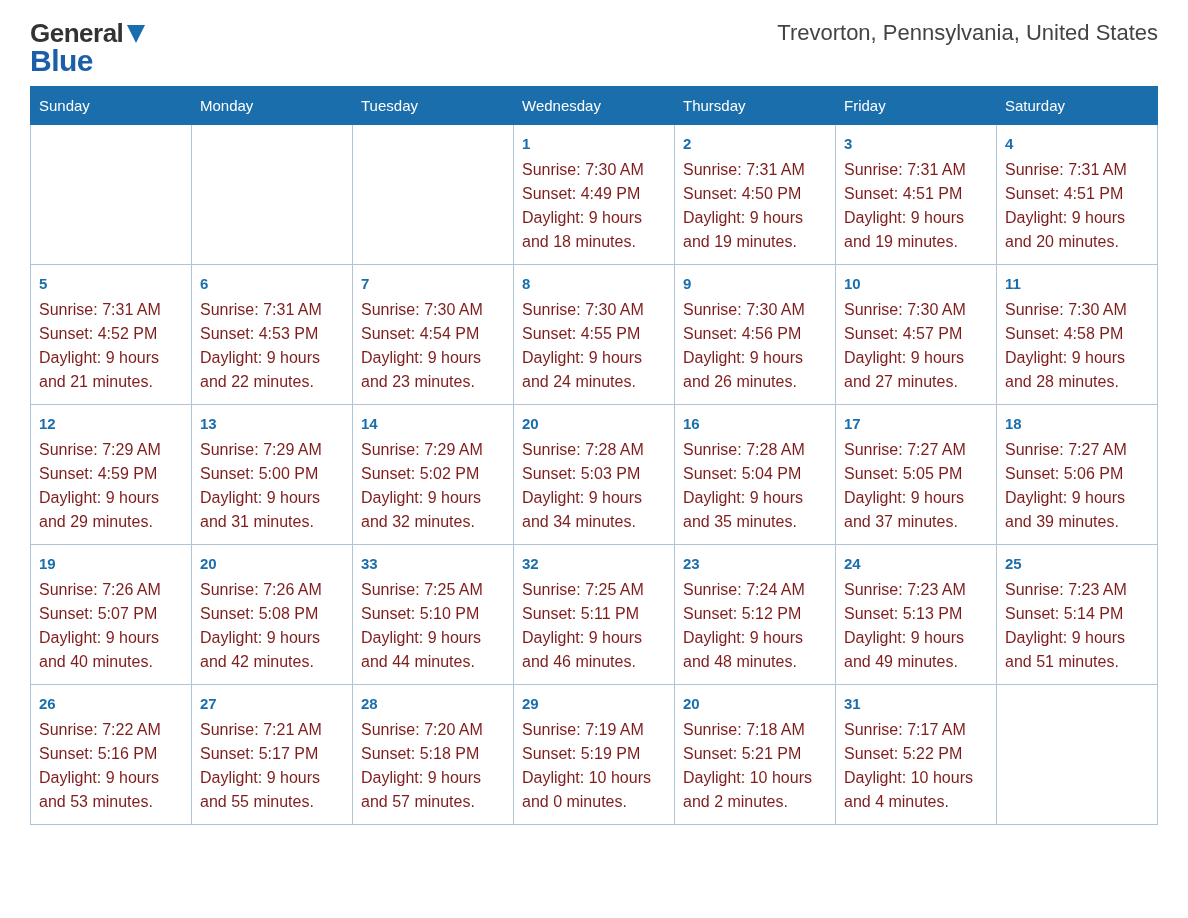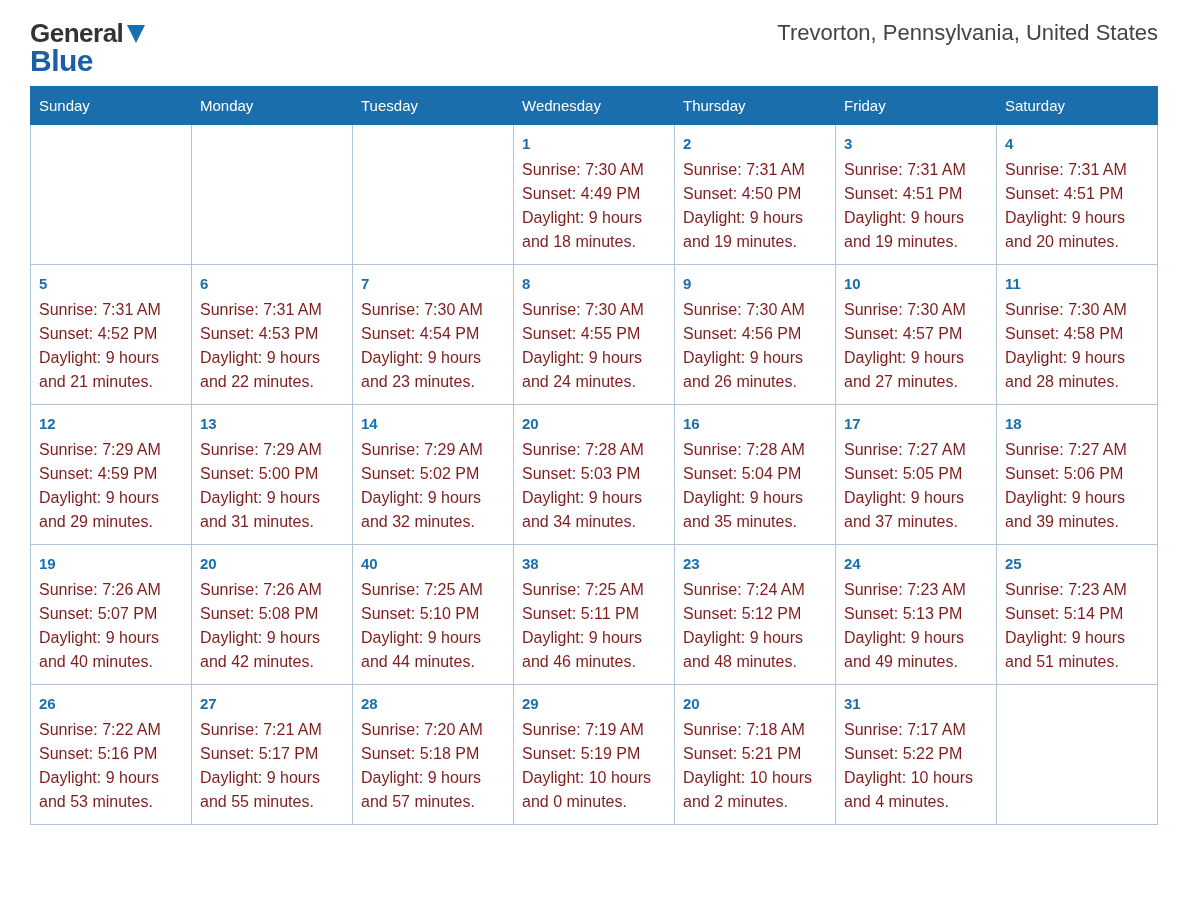"40" span.day-number { text: 40 -> 33 }
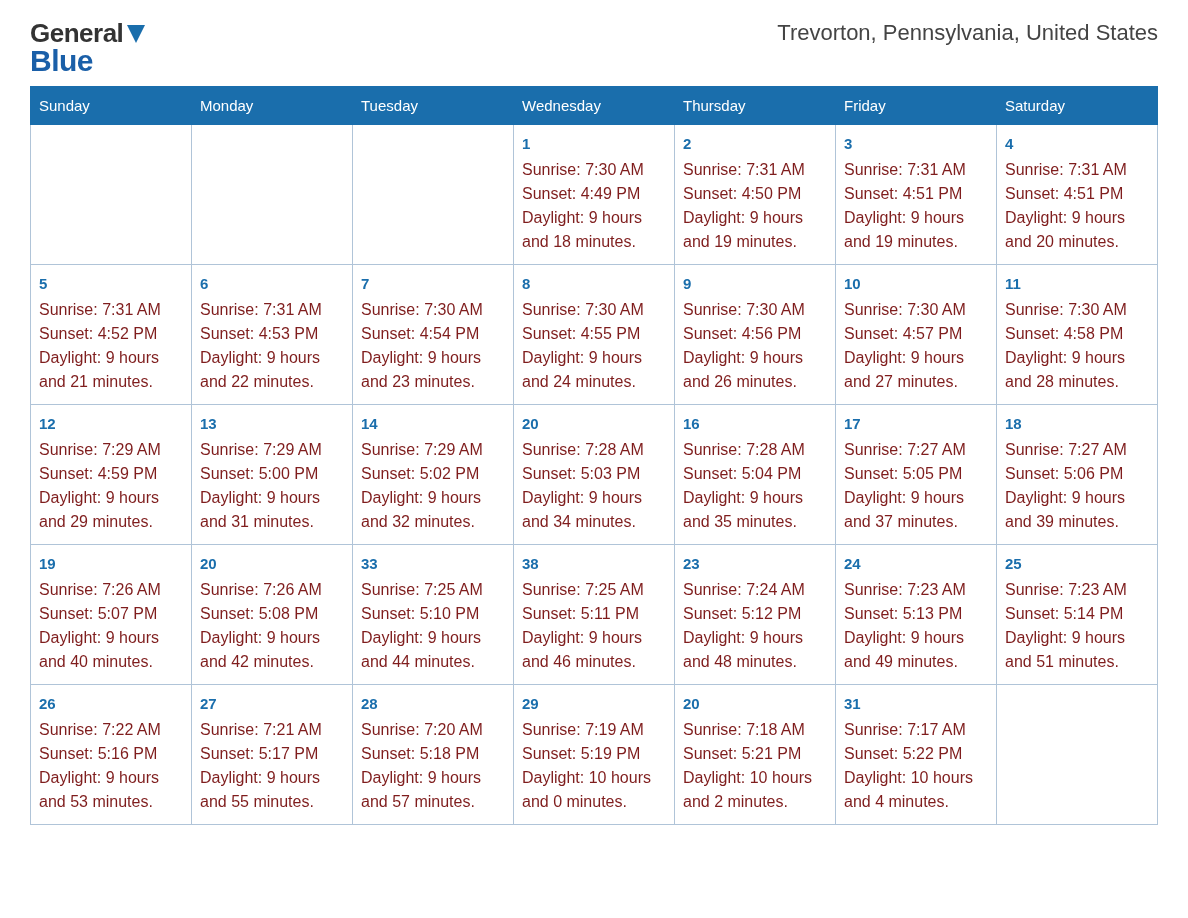"38" span.day-number { text: 38 -> 32 }
